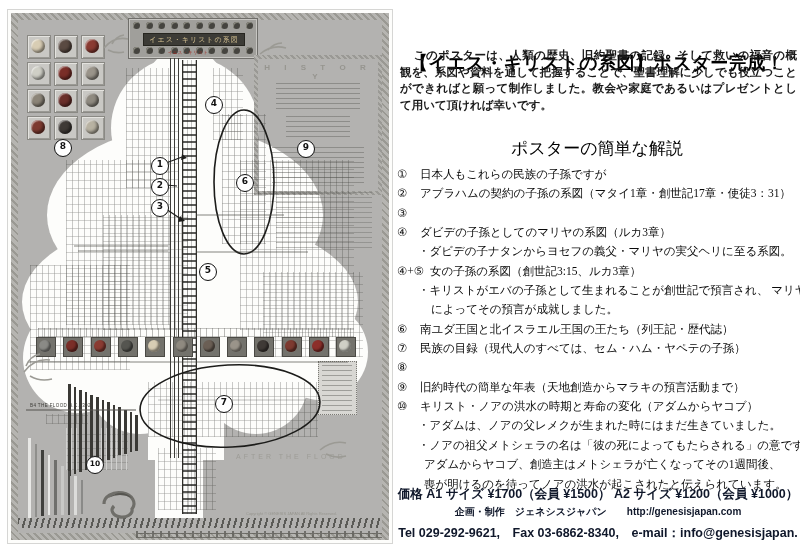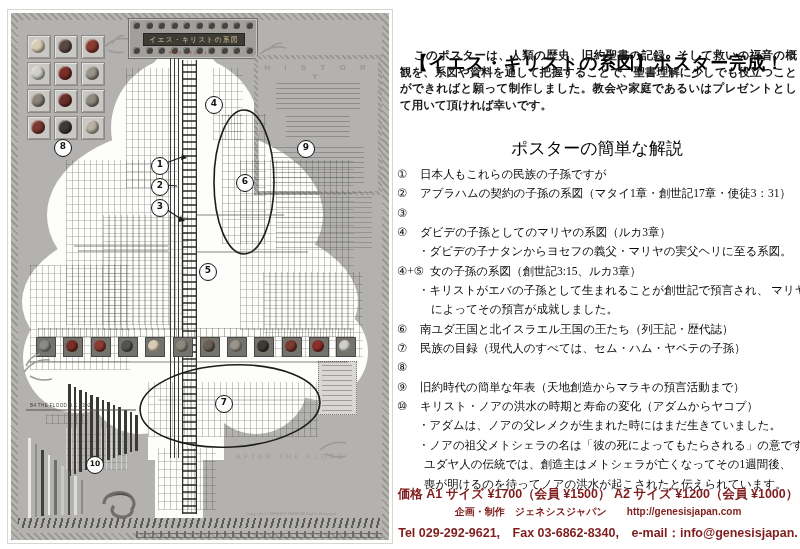"ユダヤ人の伝統では、創造主はメトシェラが亡くなってその1週間後、" span { text: ユダヤ人の伝統では -> アダムからヤコブ }
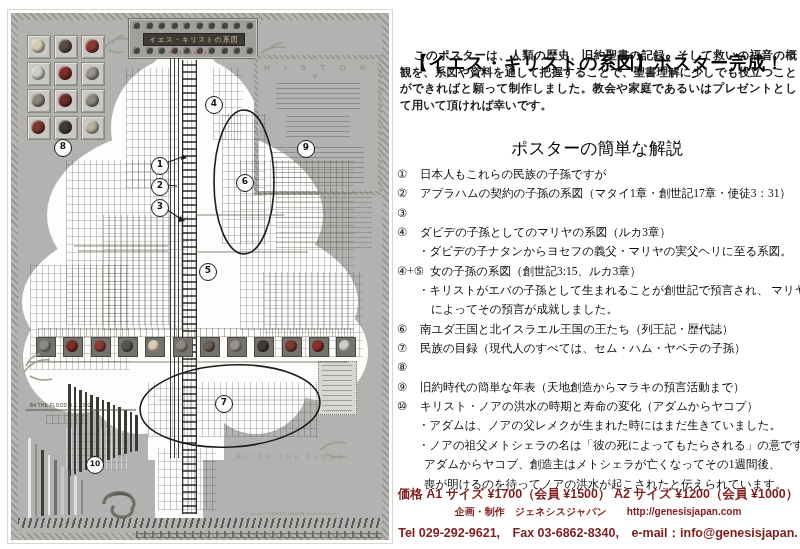"価格 A1 サイズ ¥1700（会員 ¥1500）" #rp-price,#rp-credit,#rp-contact { color: #7f1d1d -> #0f172a }
